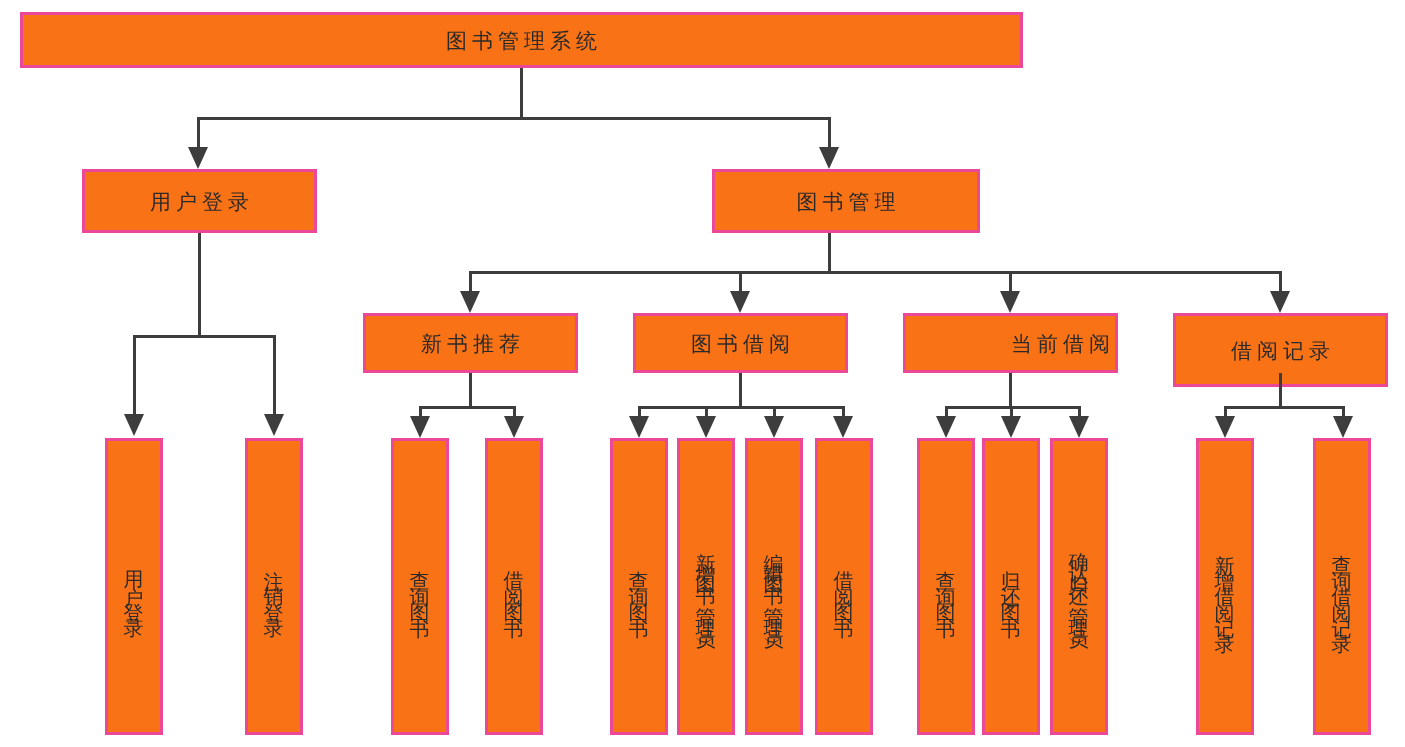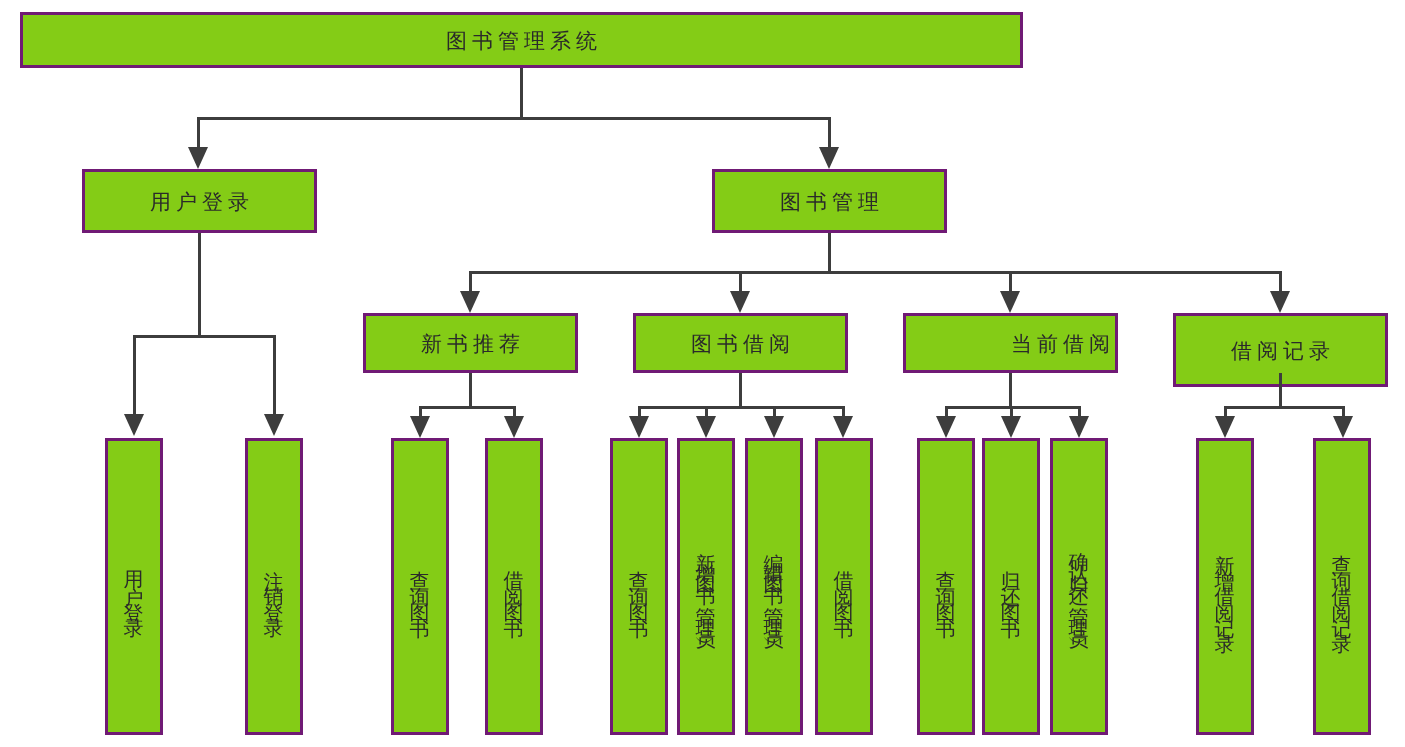"图书管理系统" .box { background: #84cc16 -> #f97316; border: 3px solid #701a75 -> 3px solid #ec4899 }
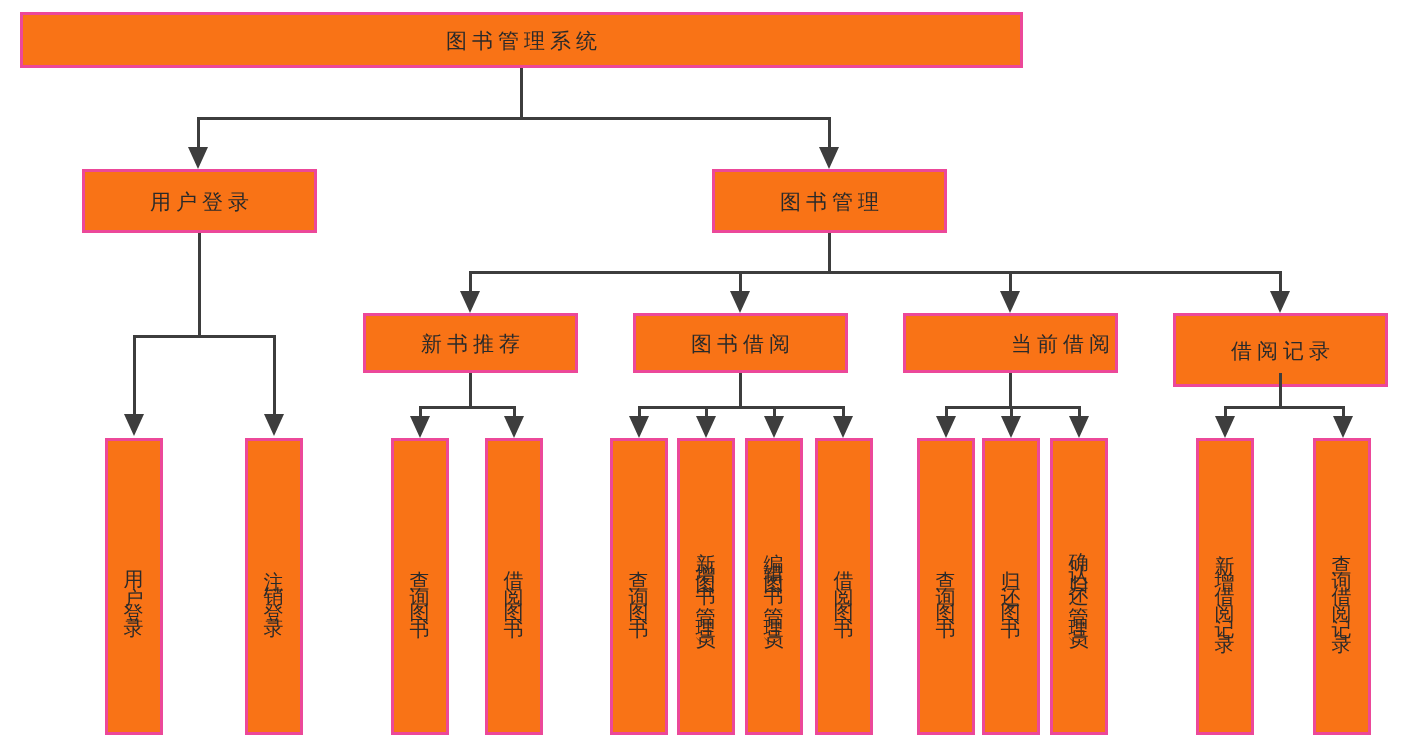"图书管理" div.box { width: 235px -> 268px }
